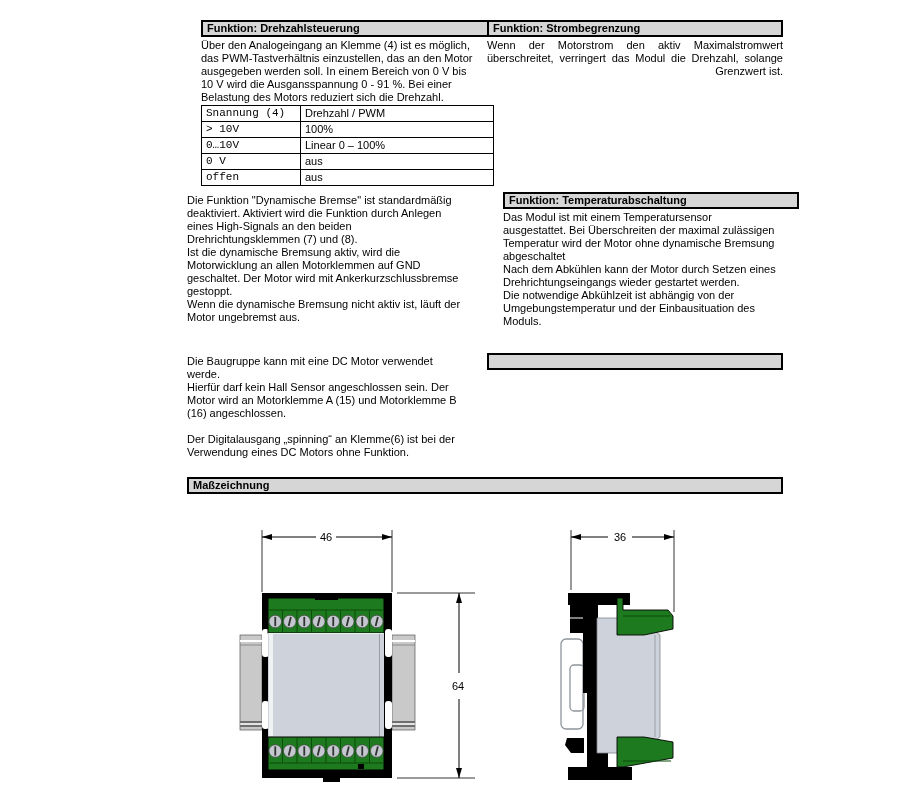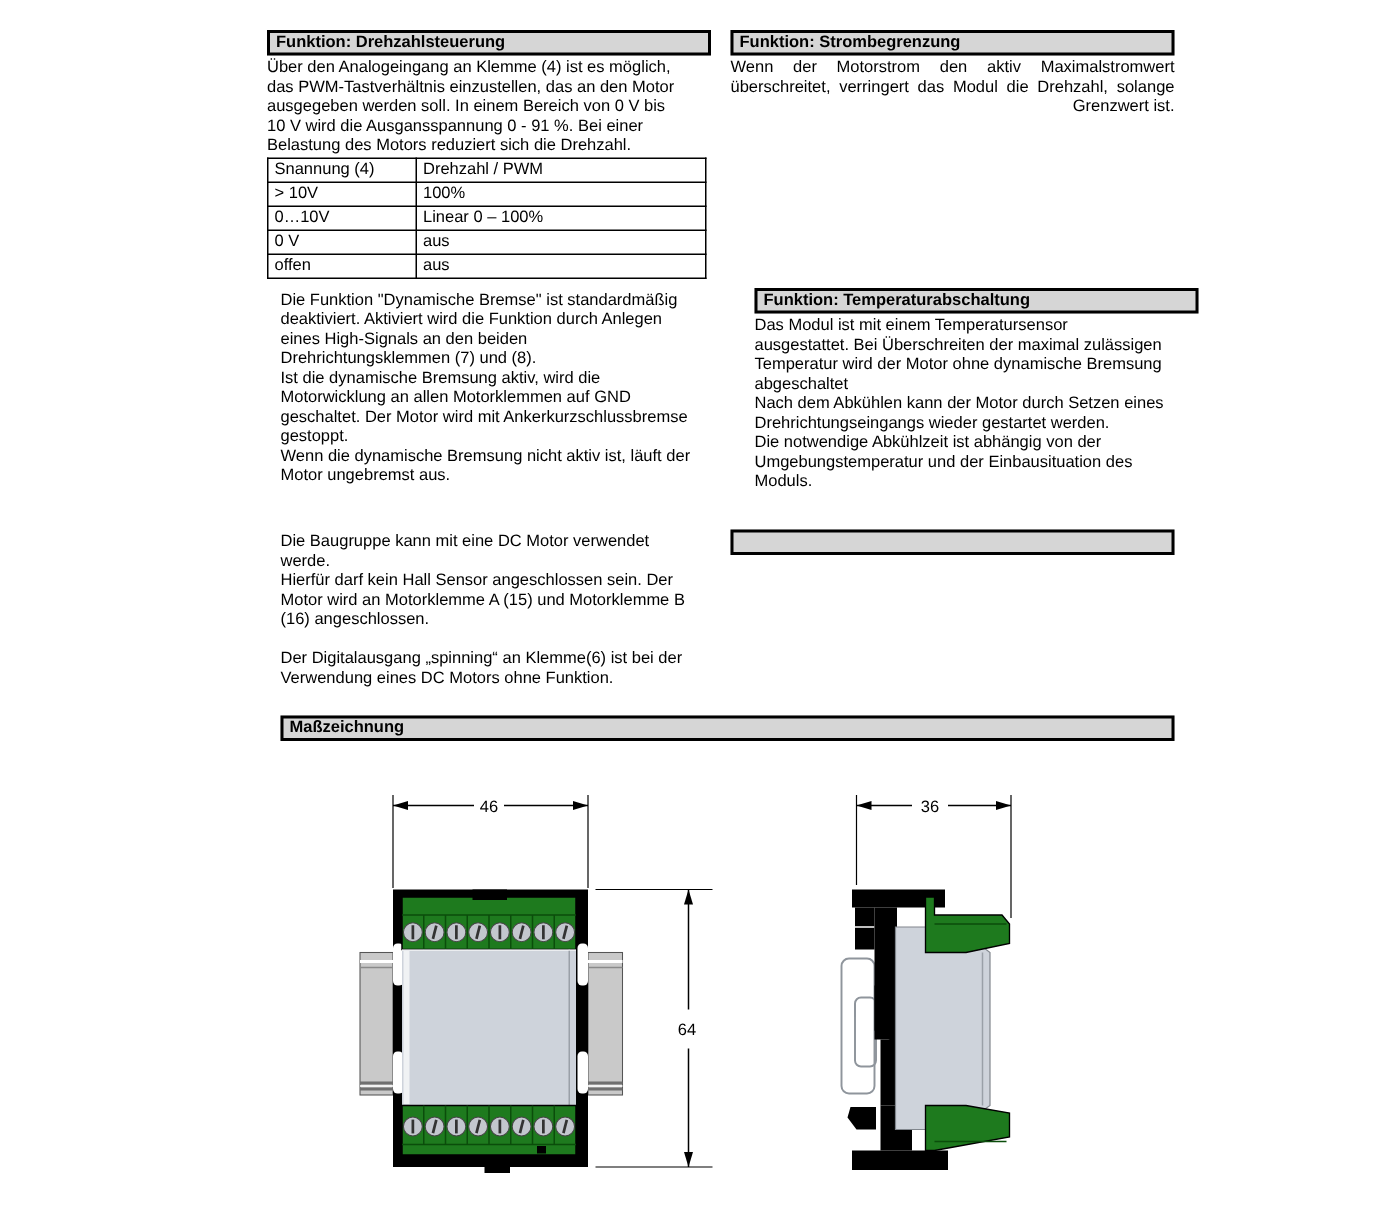"Funktion: Drehzahlsteuerung" div.section { left: 178px -> 201px }
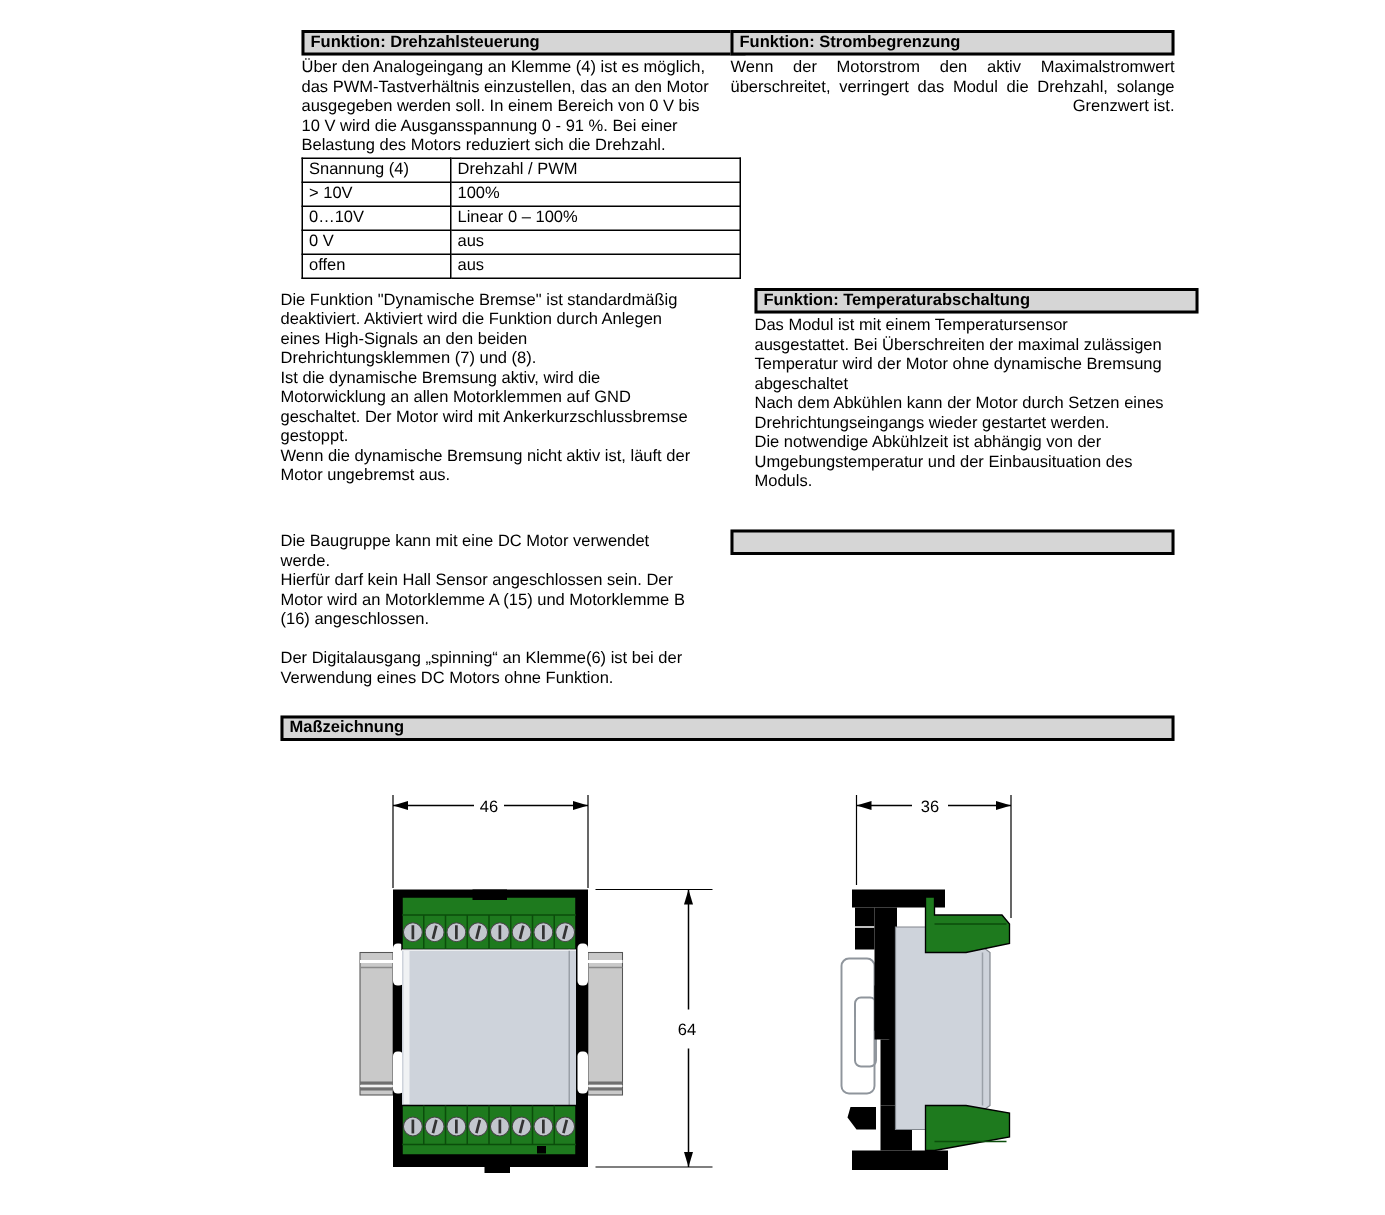"Snannung (4)" table.spec-table td.c1 { font-family: none -> Liberation Mono, monospace }
